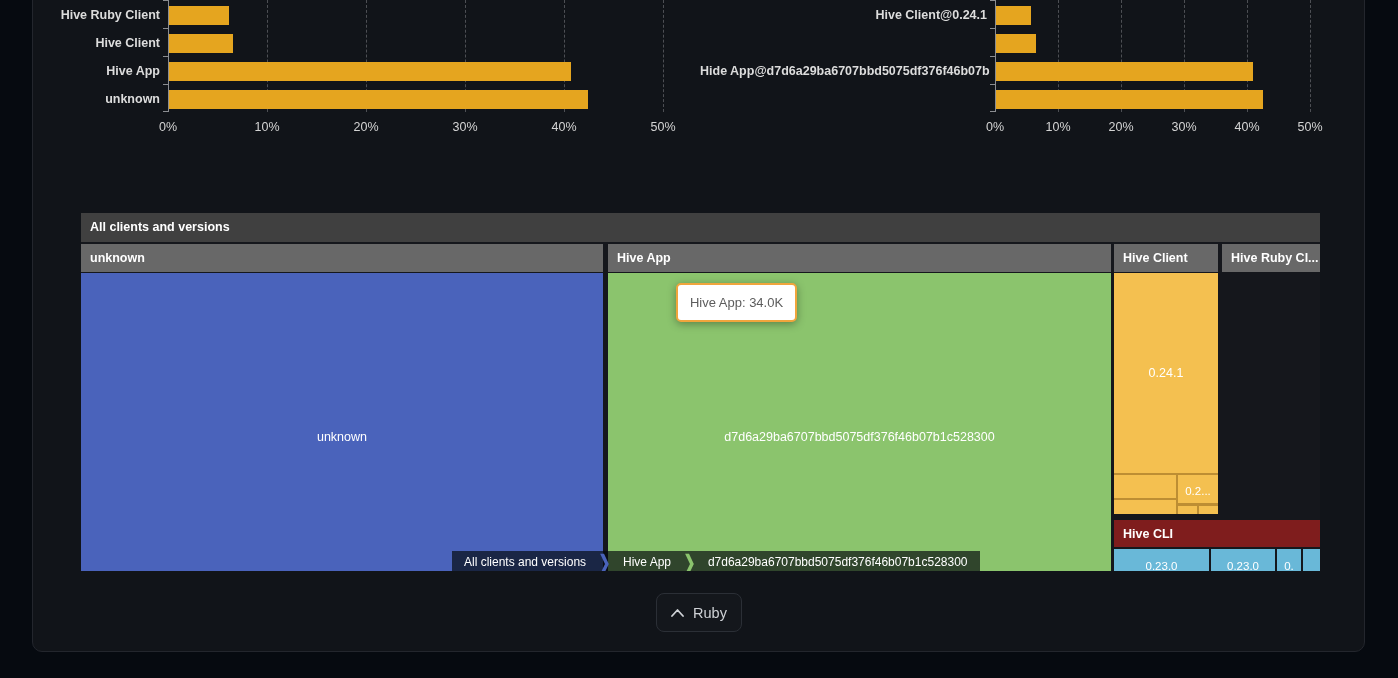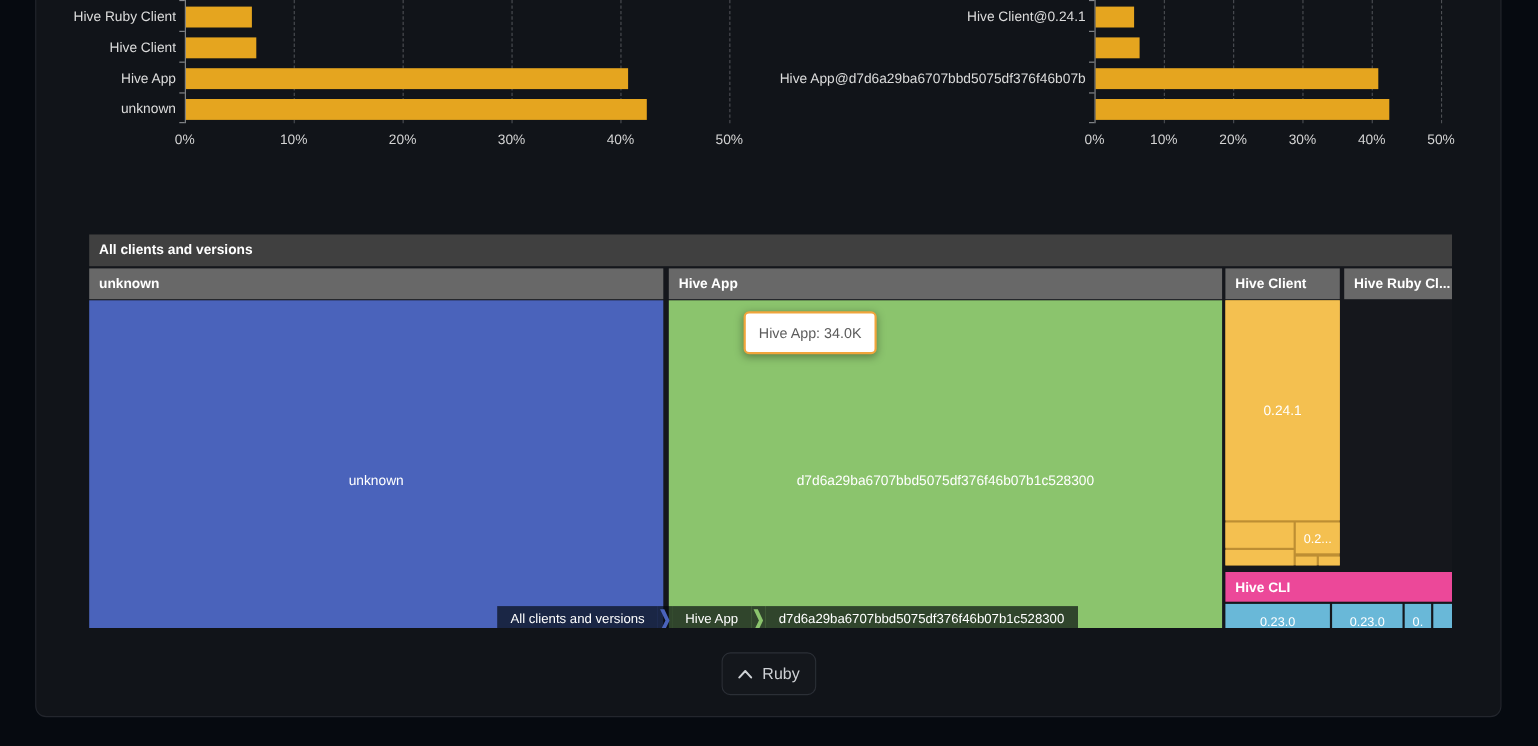"Hive Ruby Client" .cat-label { font-weight: none -> bold }
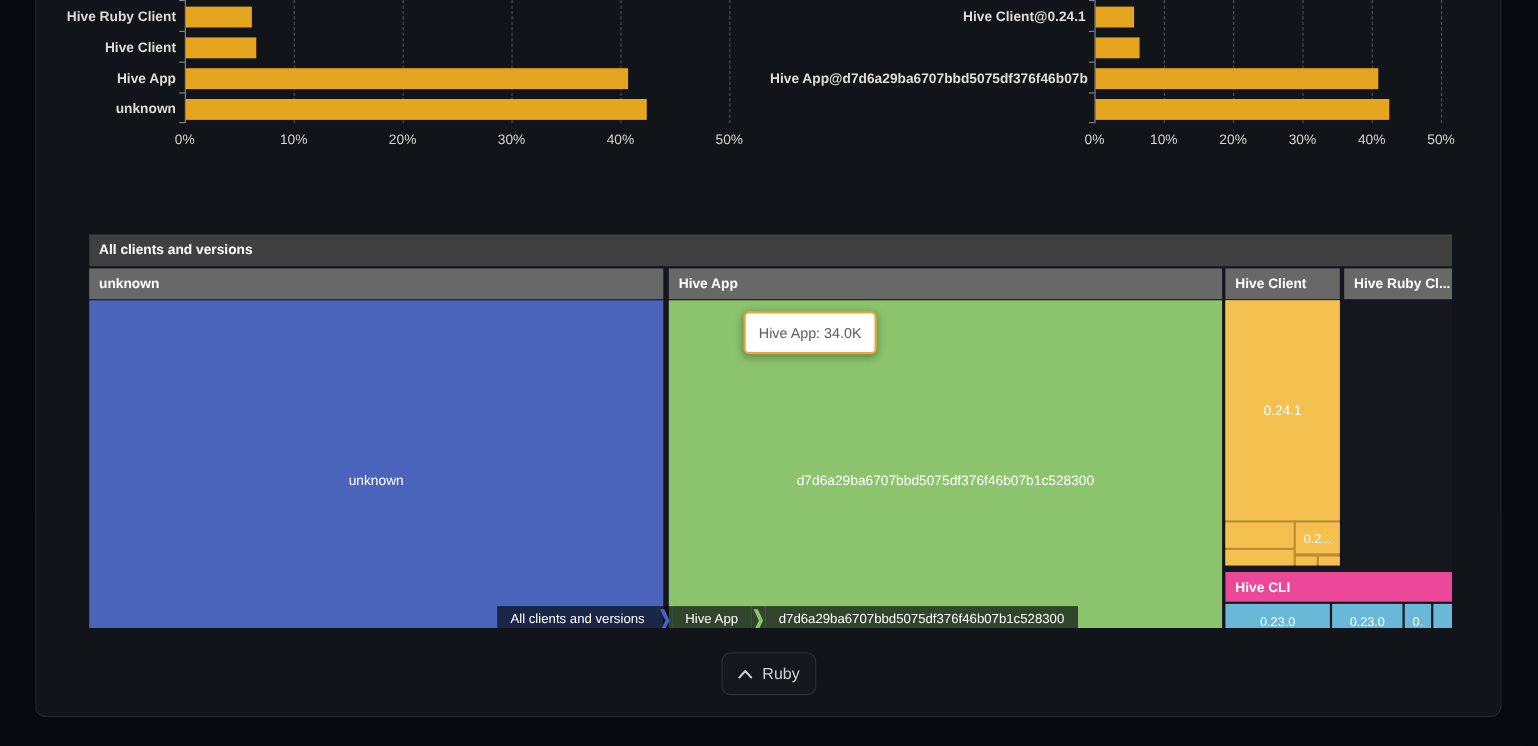"Hive" div.cat-label { text: Hive -> Hide }
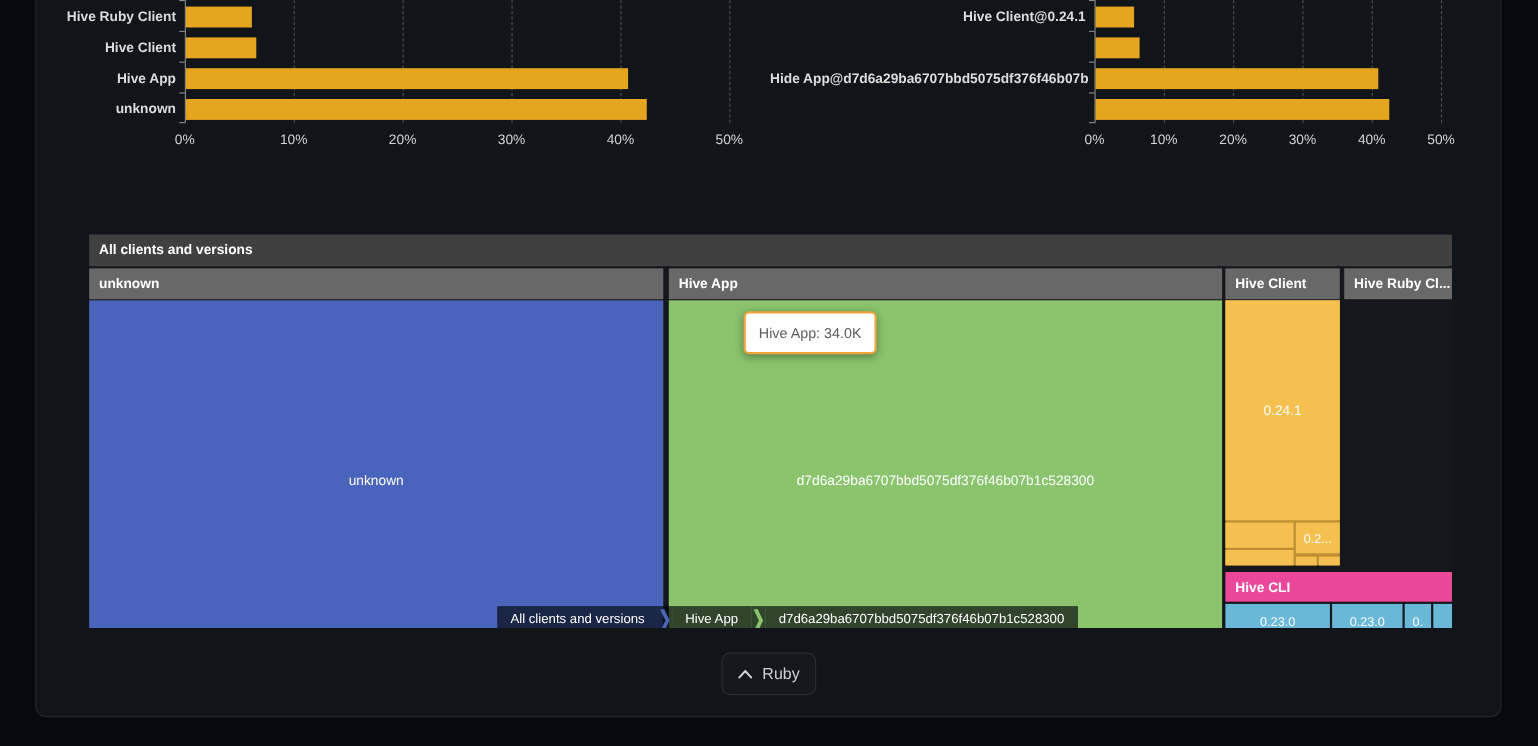"Hive CLI" div.tm-sec-header { background: #ec4899 -> #7f1d1d }
